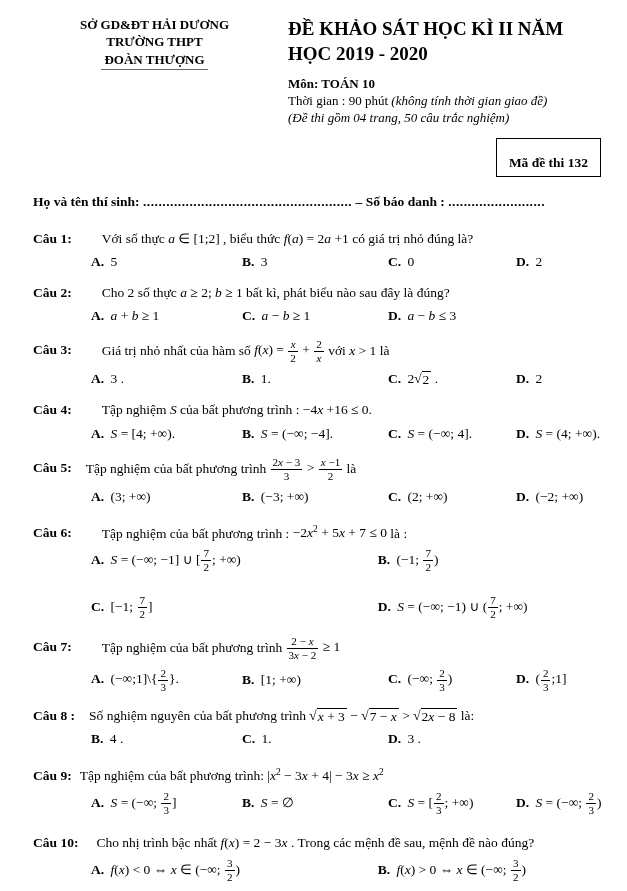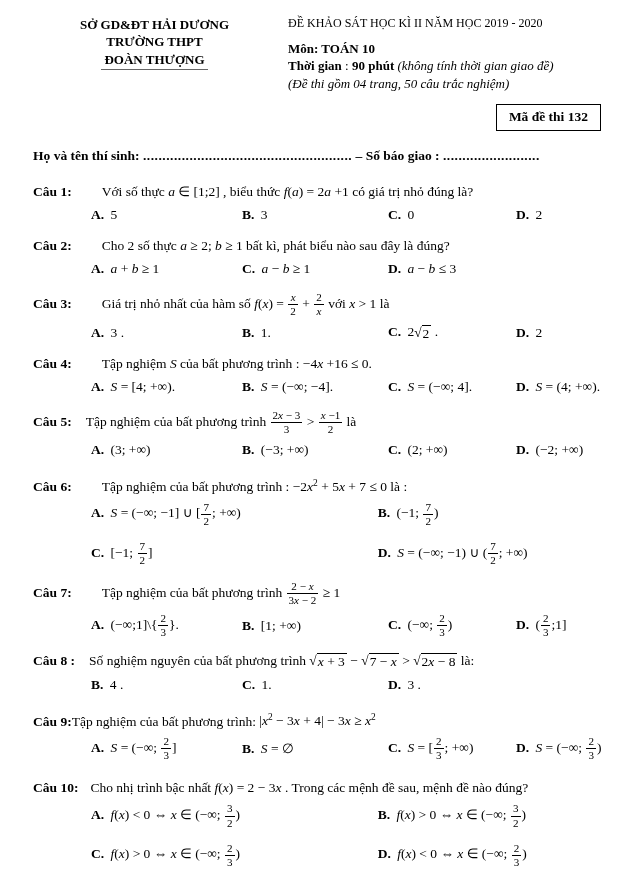"ĐỀ KHẢO SÁT HỌC KÌ" .h-title { font-size: 12px -> 19px; font-weight: normal -> bold }
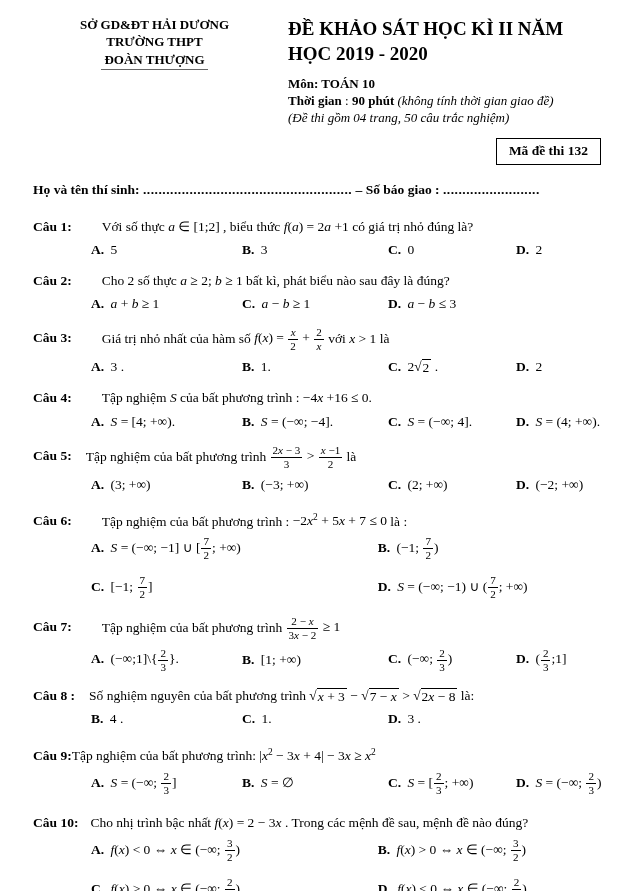"Thời gian" .h-time b { font-weight: bold -> normal }
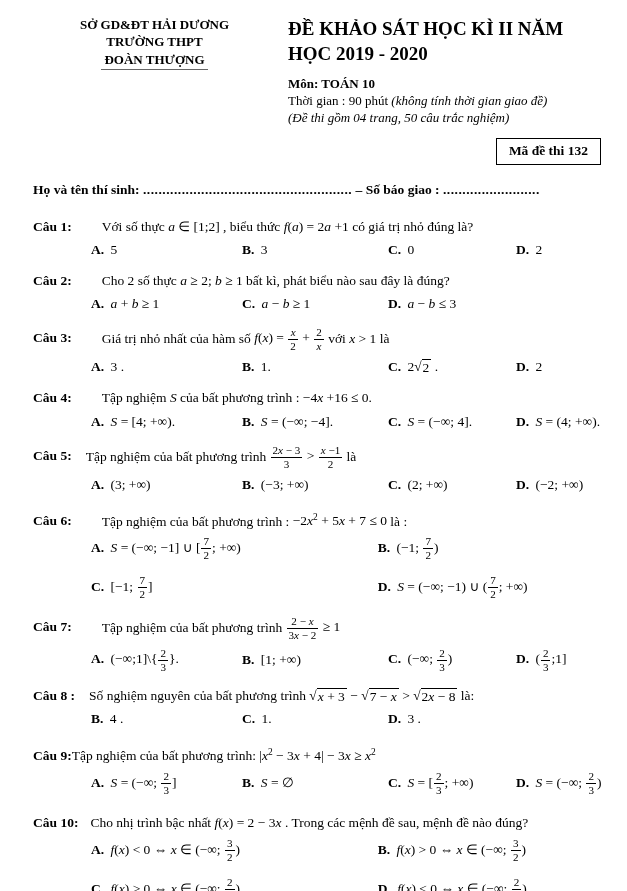"Mã đề thi 132" .code-box { padding: 3px 12px 4px -> 15px 12px 4px }
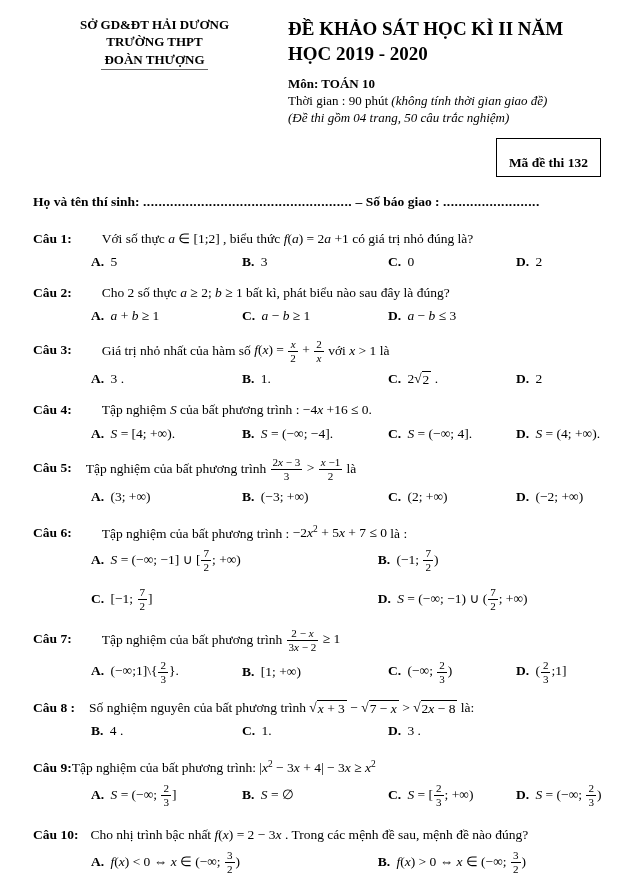"– Số báo giao :" b { text: giao -> danh }
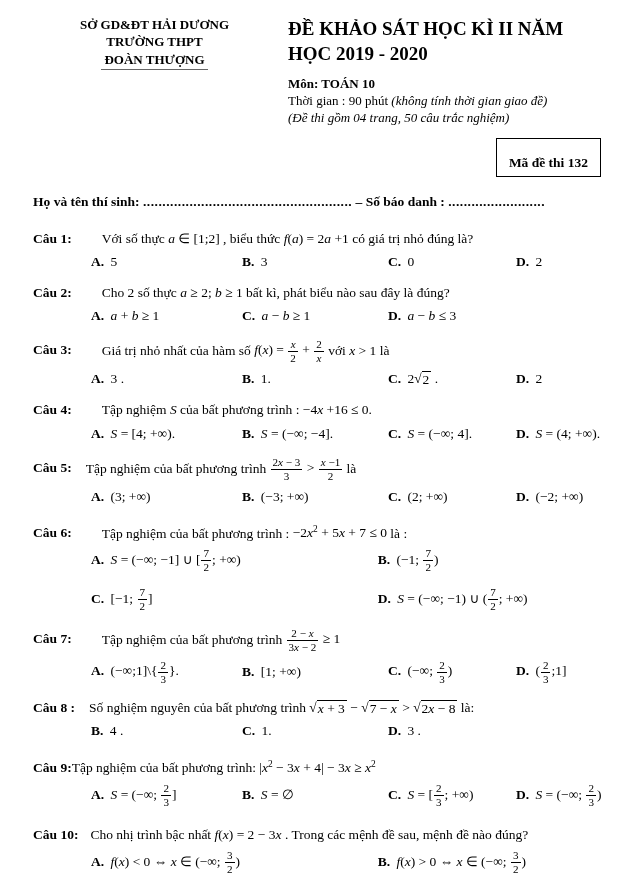"A. S = (−∞; −1]" .opts2 { row-gap: 12px -> 20px }
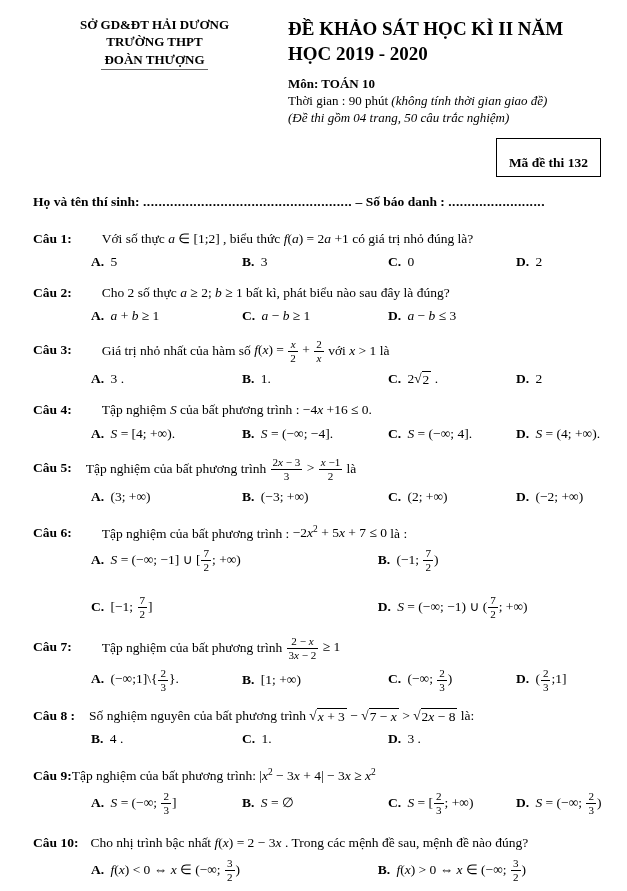"Câu 9:" .q:nth-child(9) .qlabel { margin-right: 0 -> 8px }
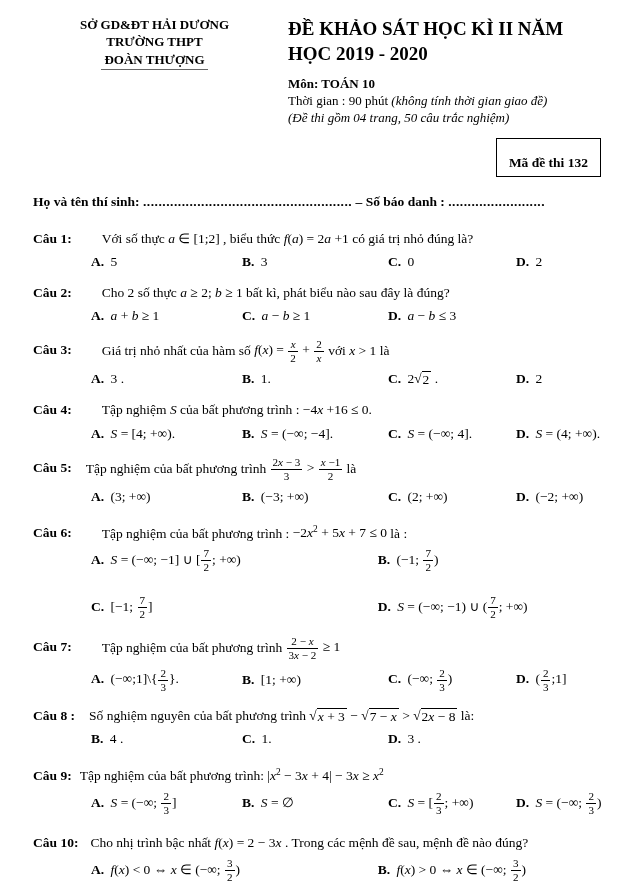"Câu 10:" .q:nth-child(10) .qlabel { margin-right: 12px -> 18px }
